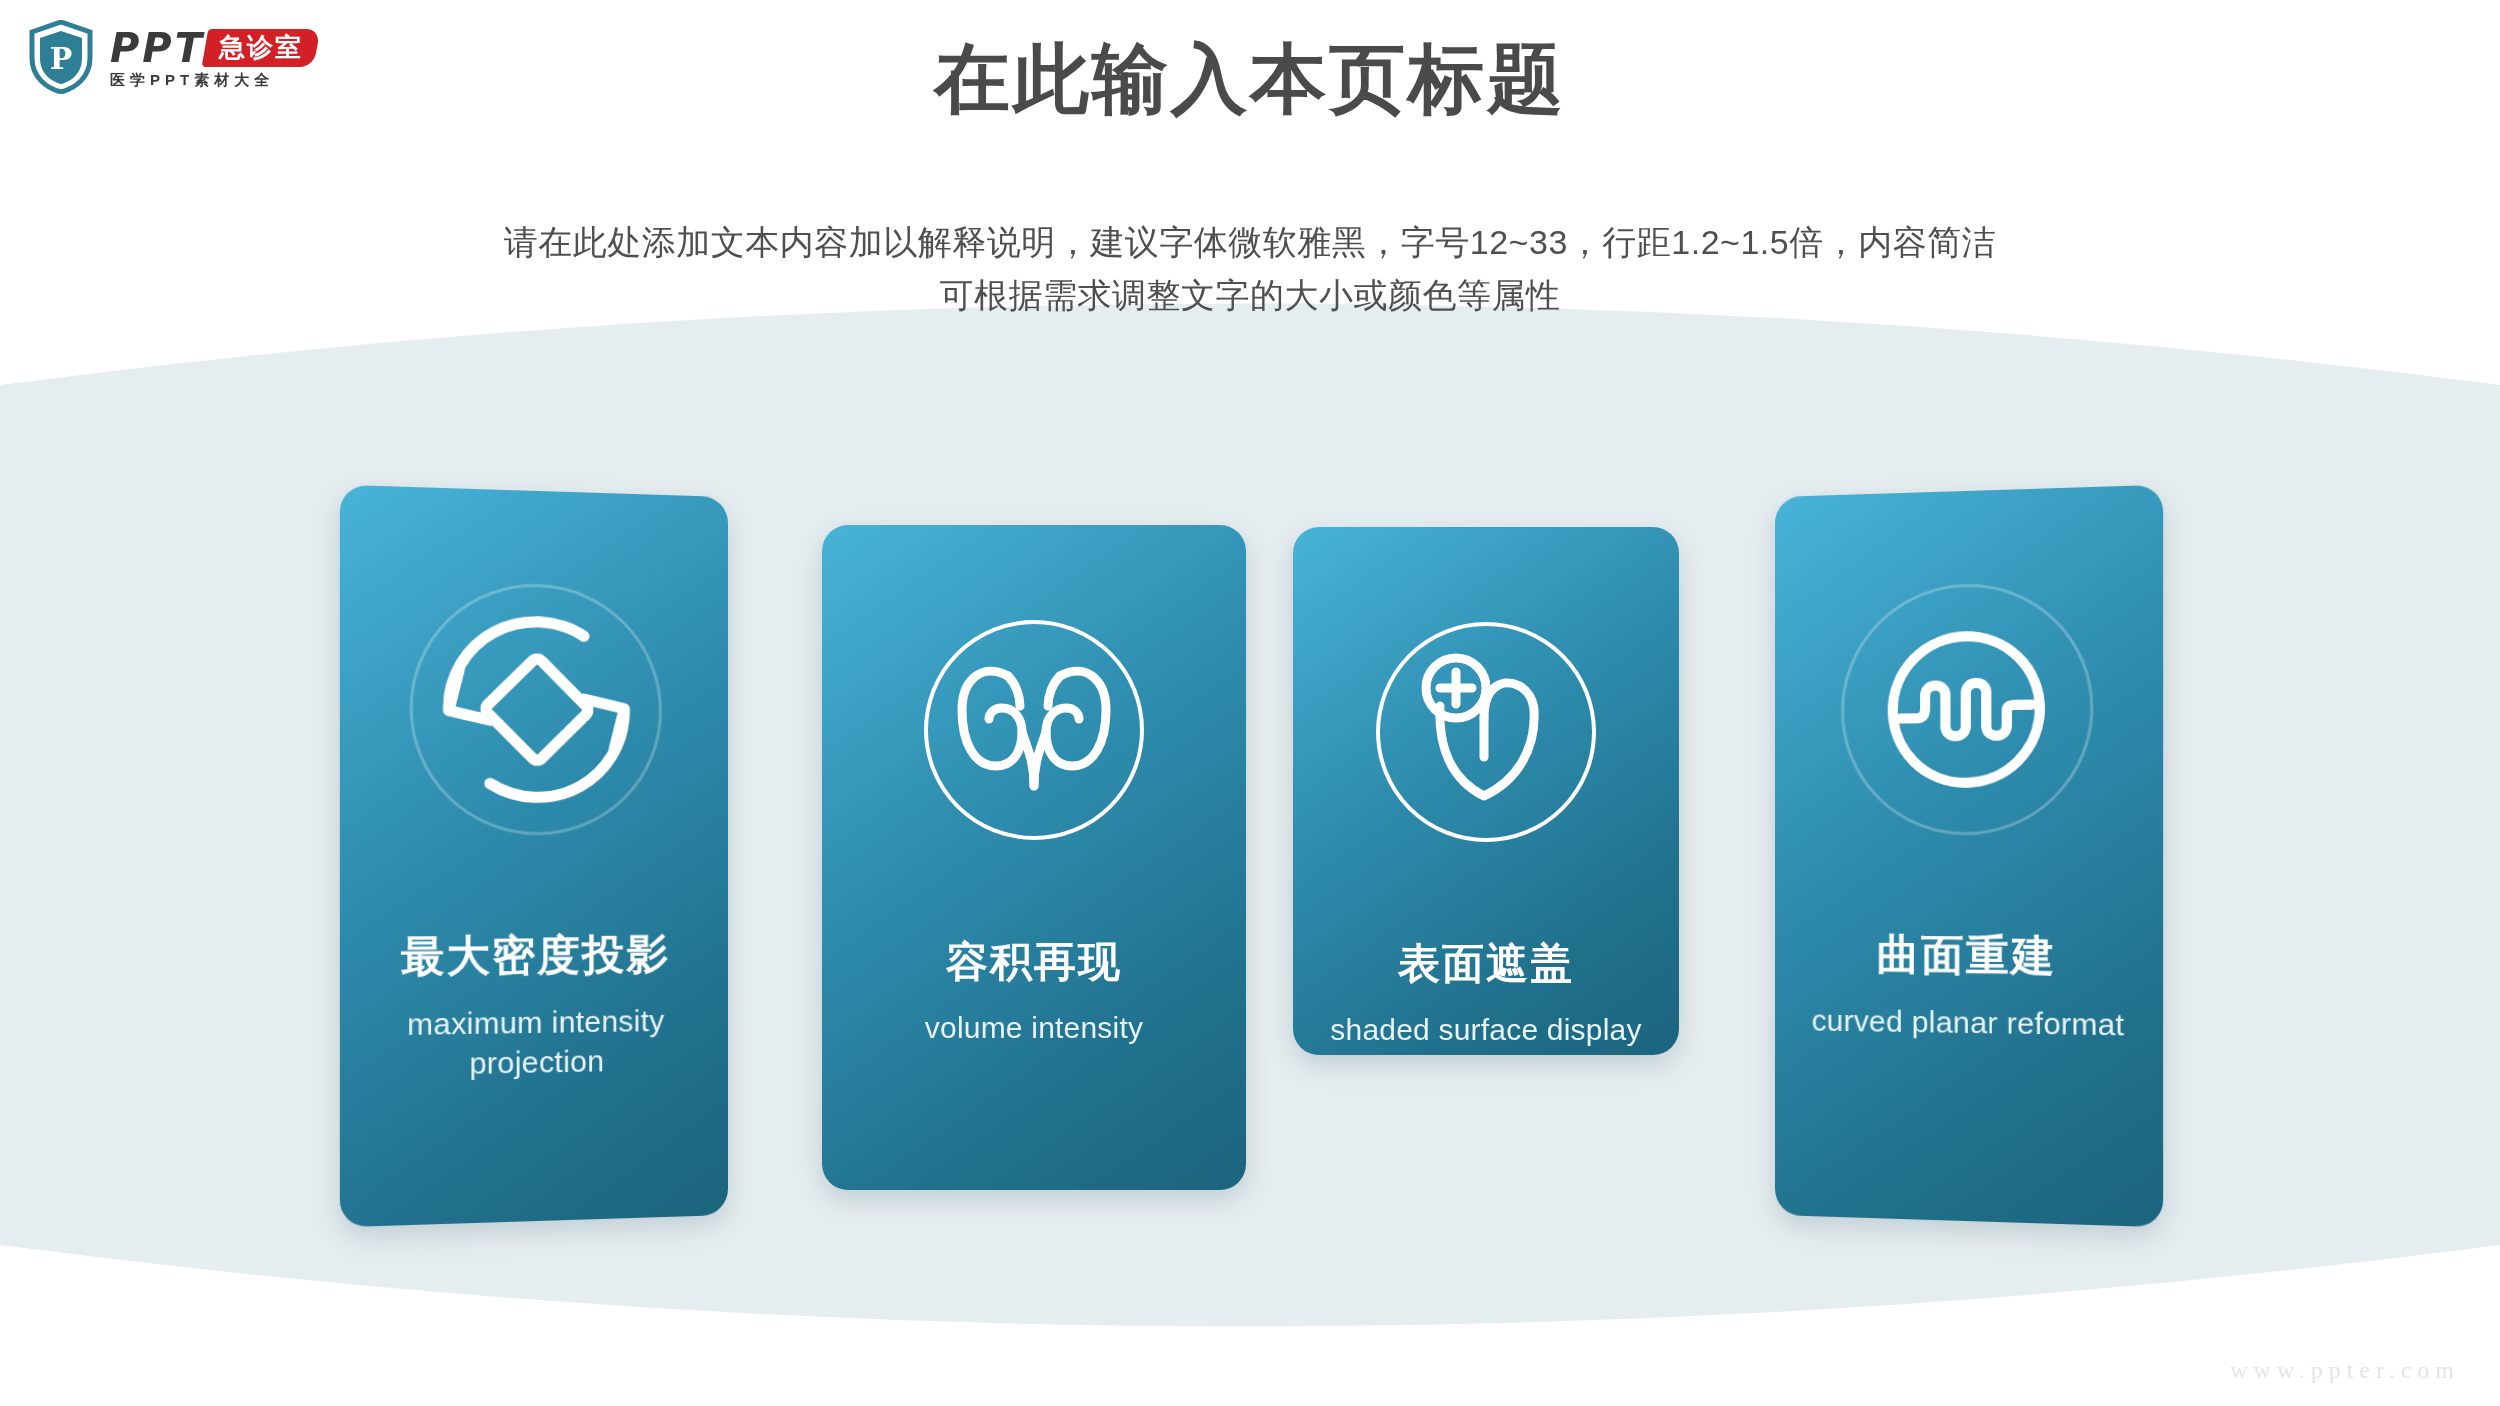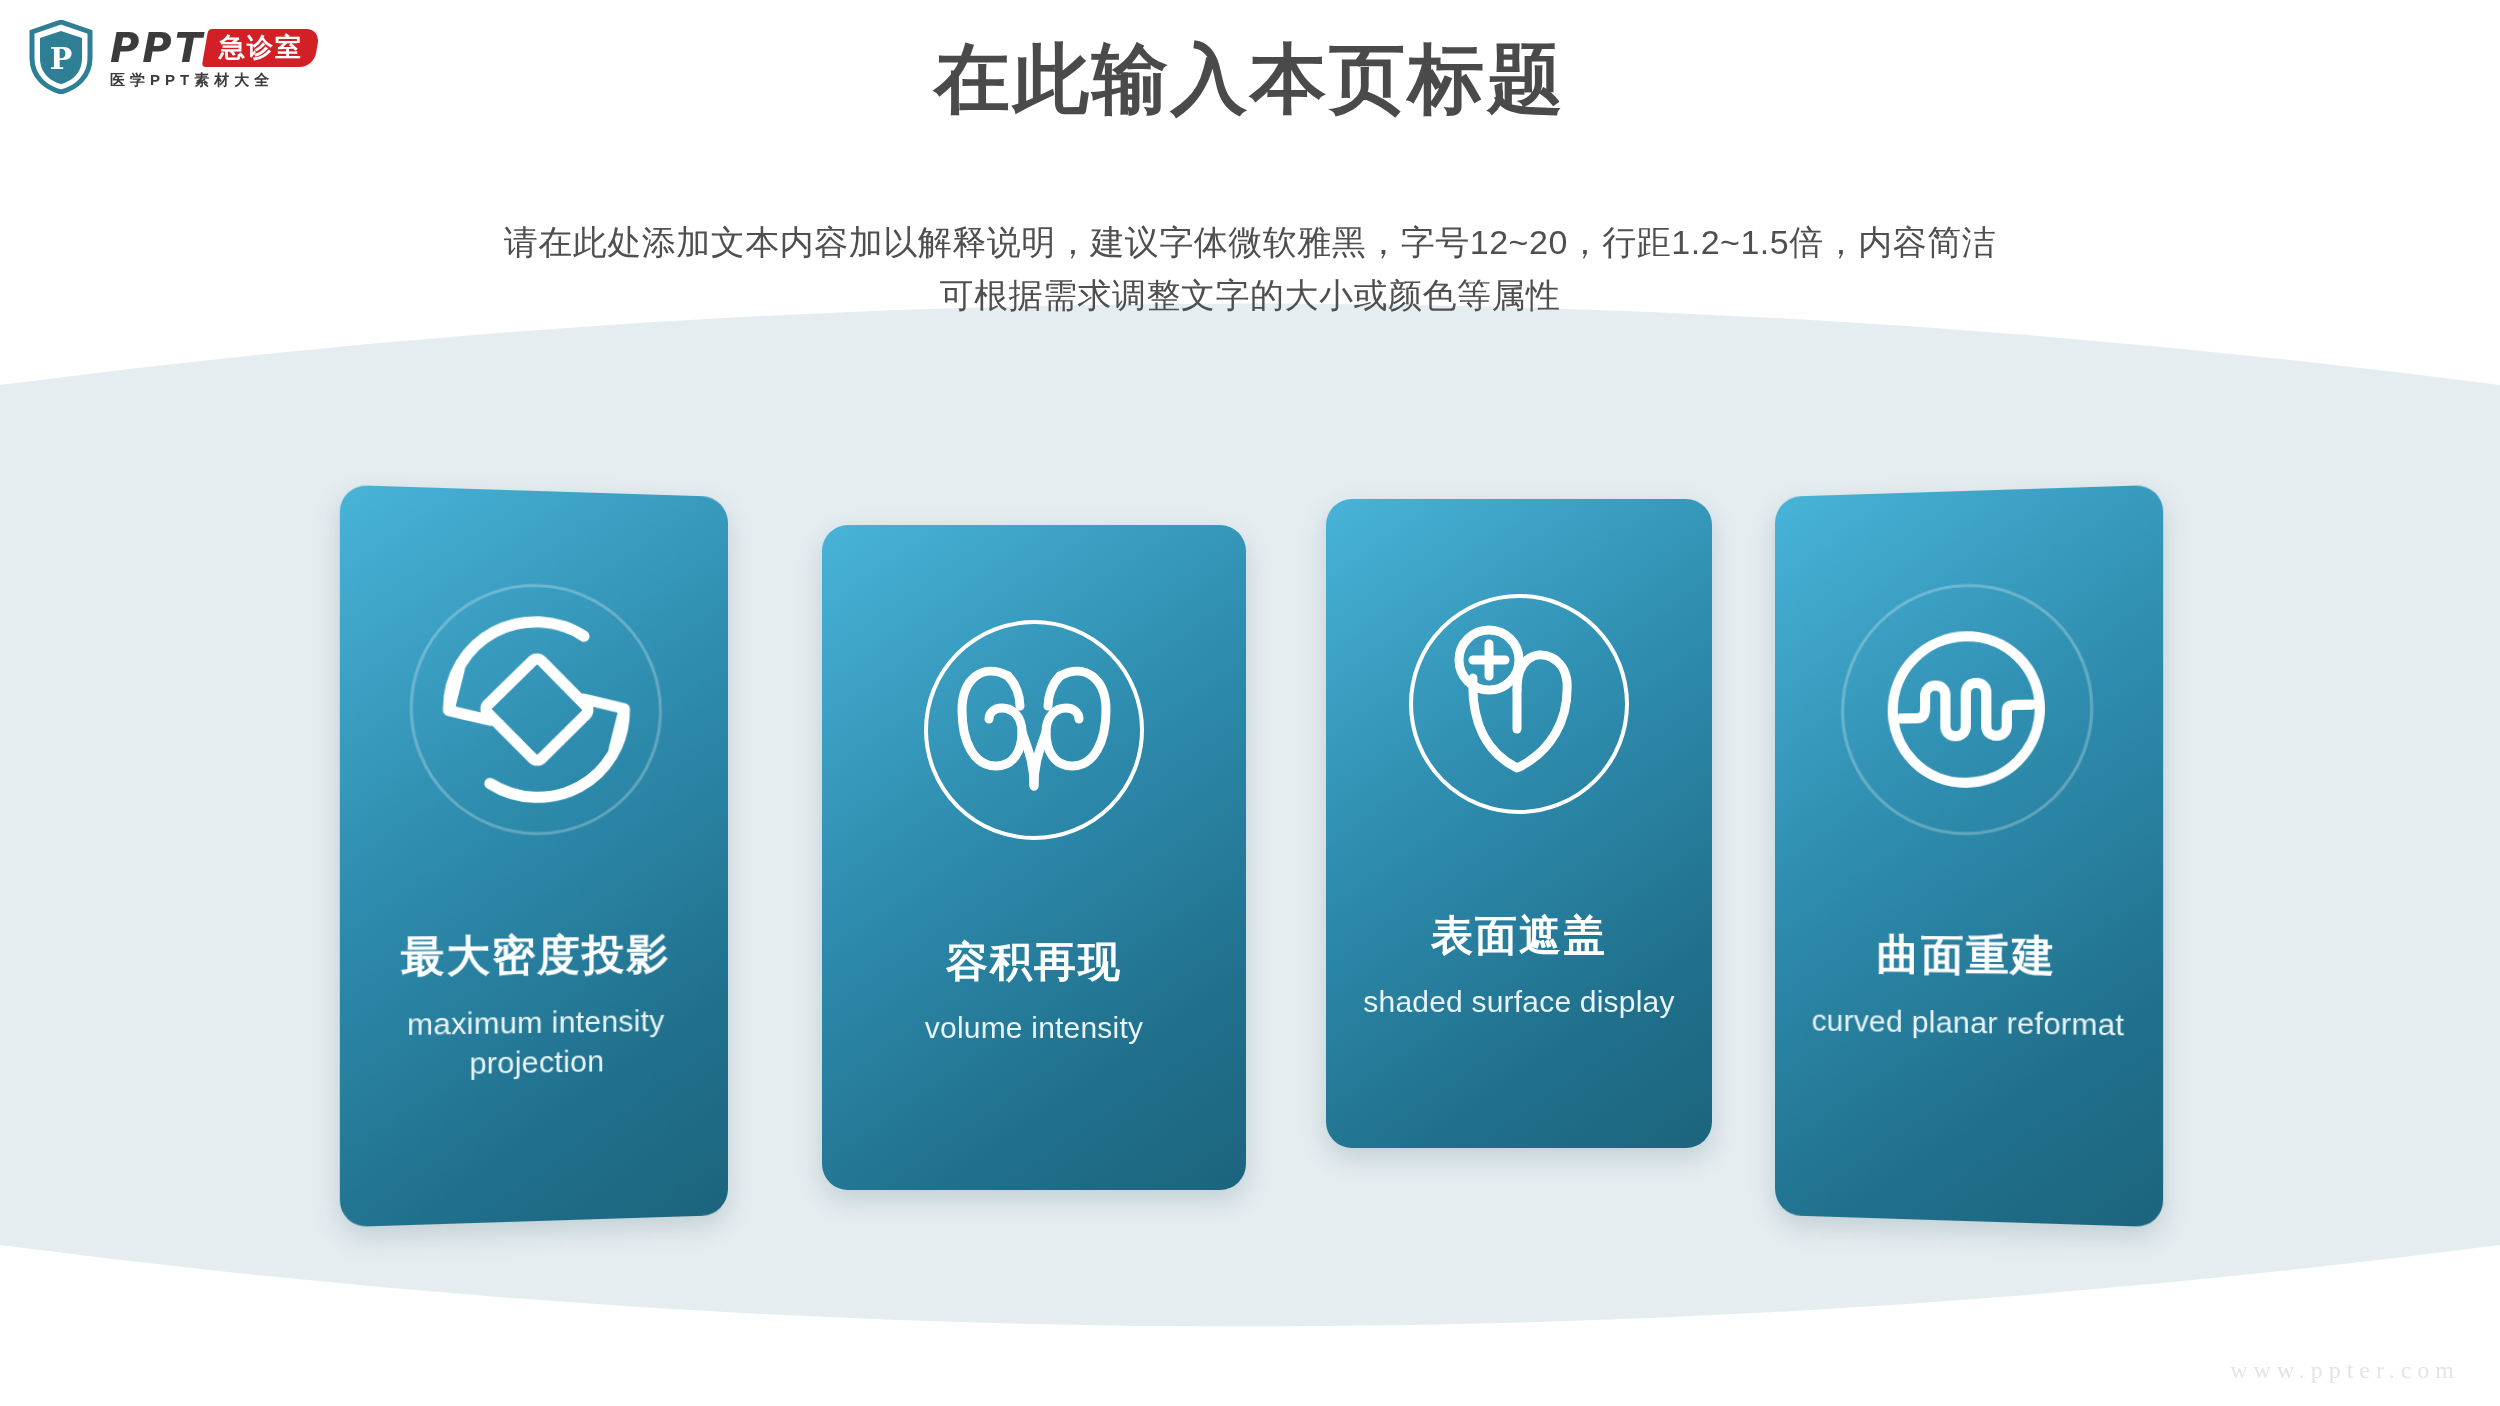"请在此处添加文本内容加以解释说明，建议字体微软雅黑，字号12~20，行距1.2~" div { text: 20 -> 33 }
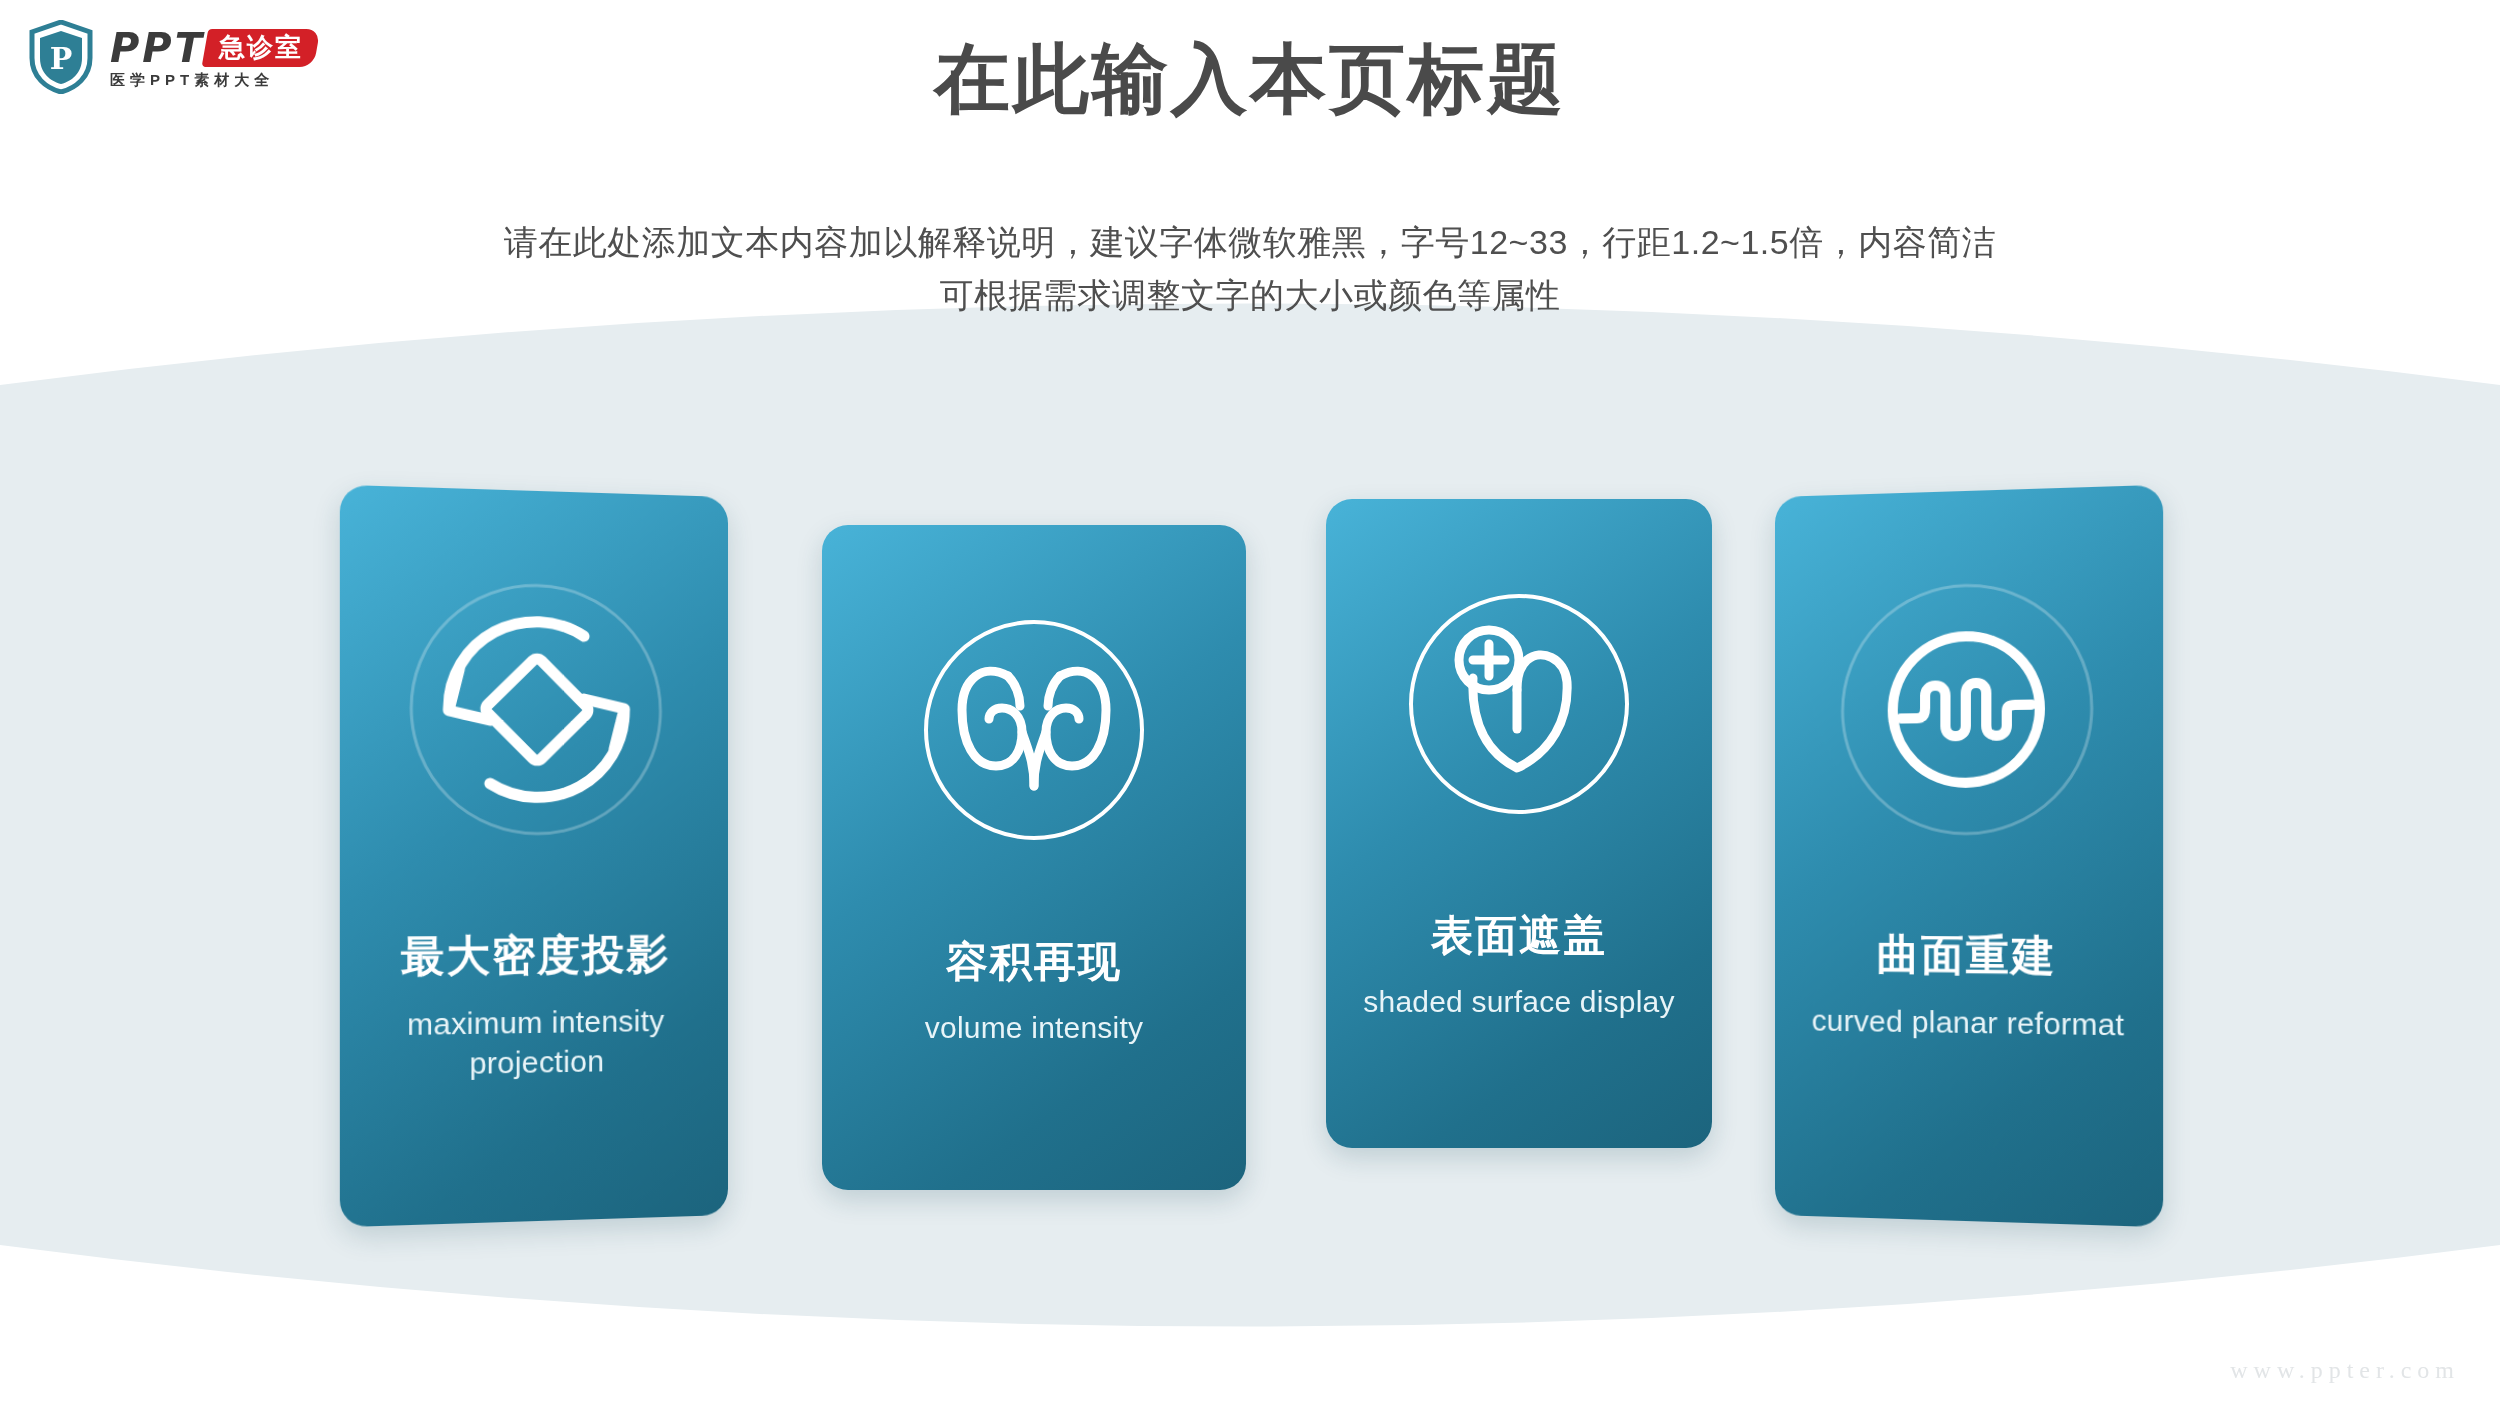"表面遮盖" .card-3 { height: 649px -> 528px; margin-left: 33px -> none; top: 499px -> 527px }
